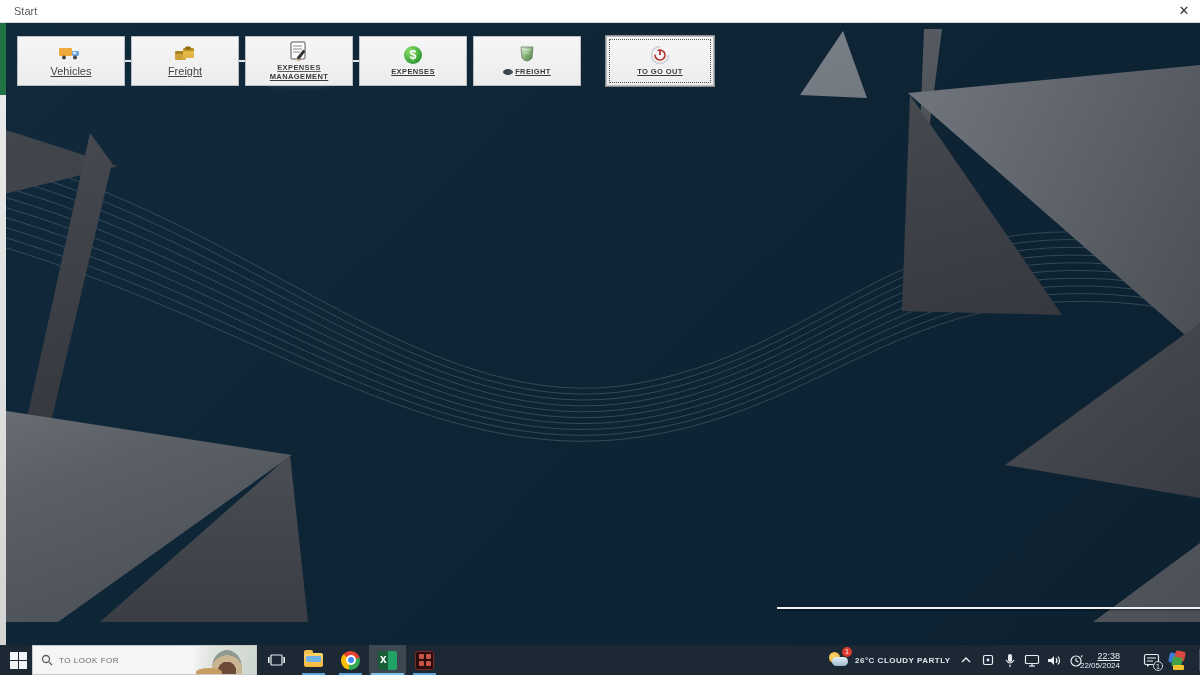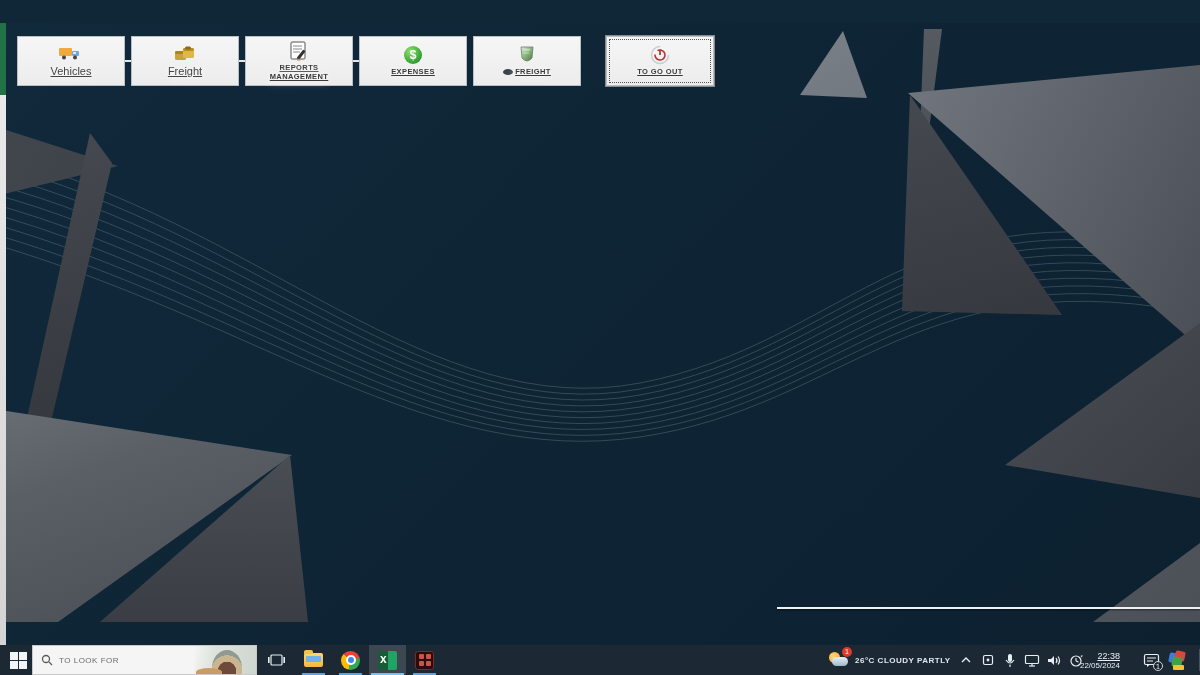"Start" div.titlebar { html: none -> <div> <span>Start</span> <span>✕</span> </div> }
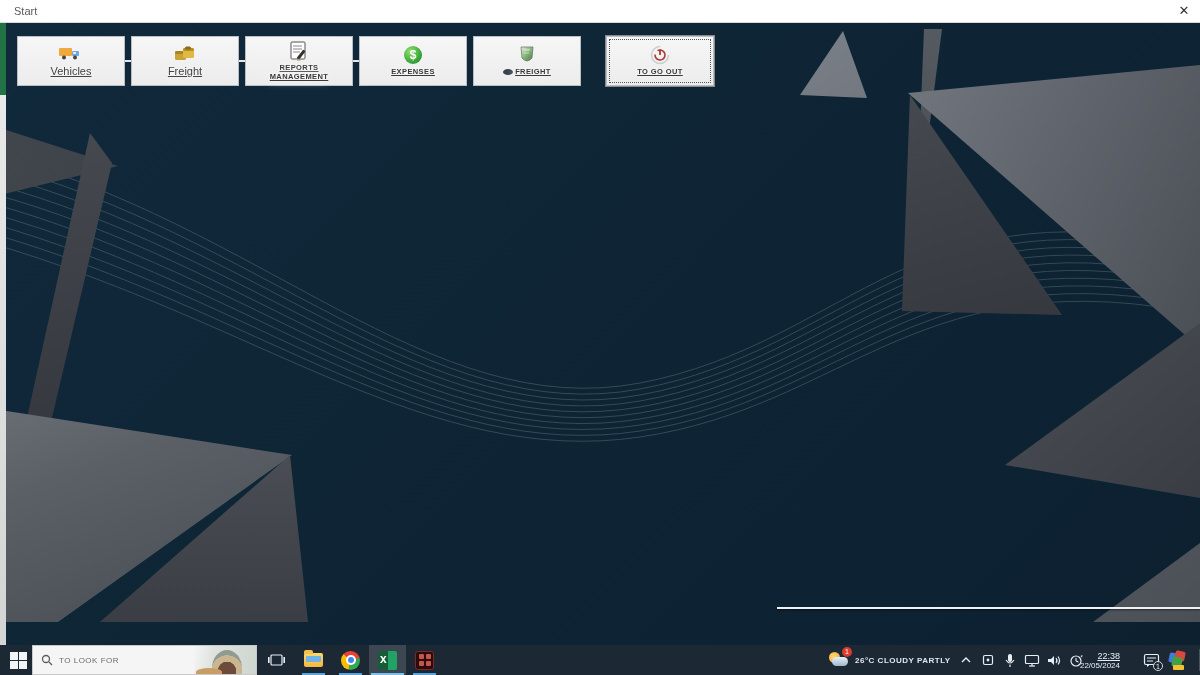"REPORTS MANAGEMENT" span.lbl { text: REPORTS -> EXPENSES }
